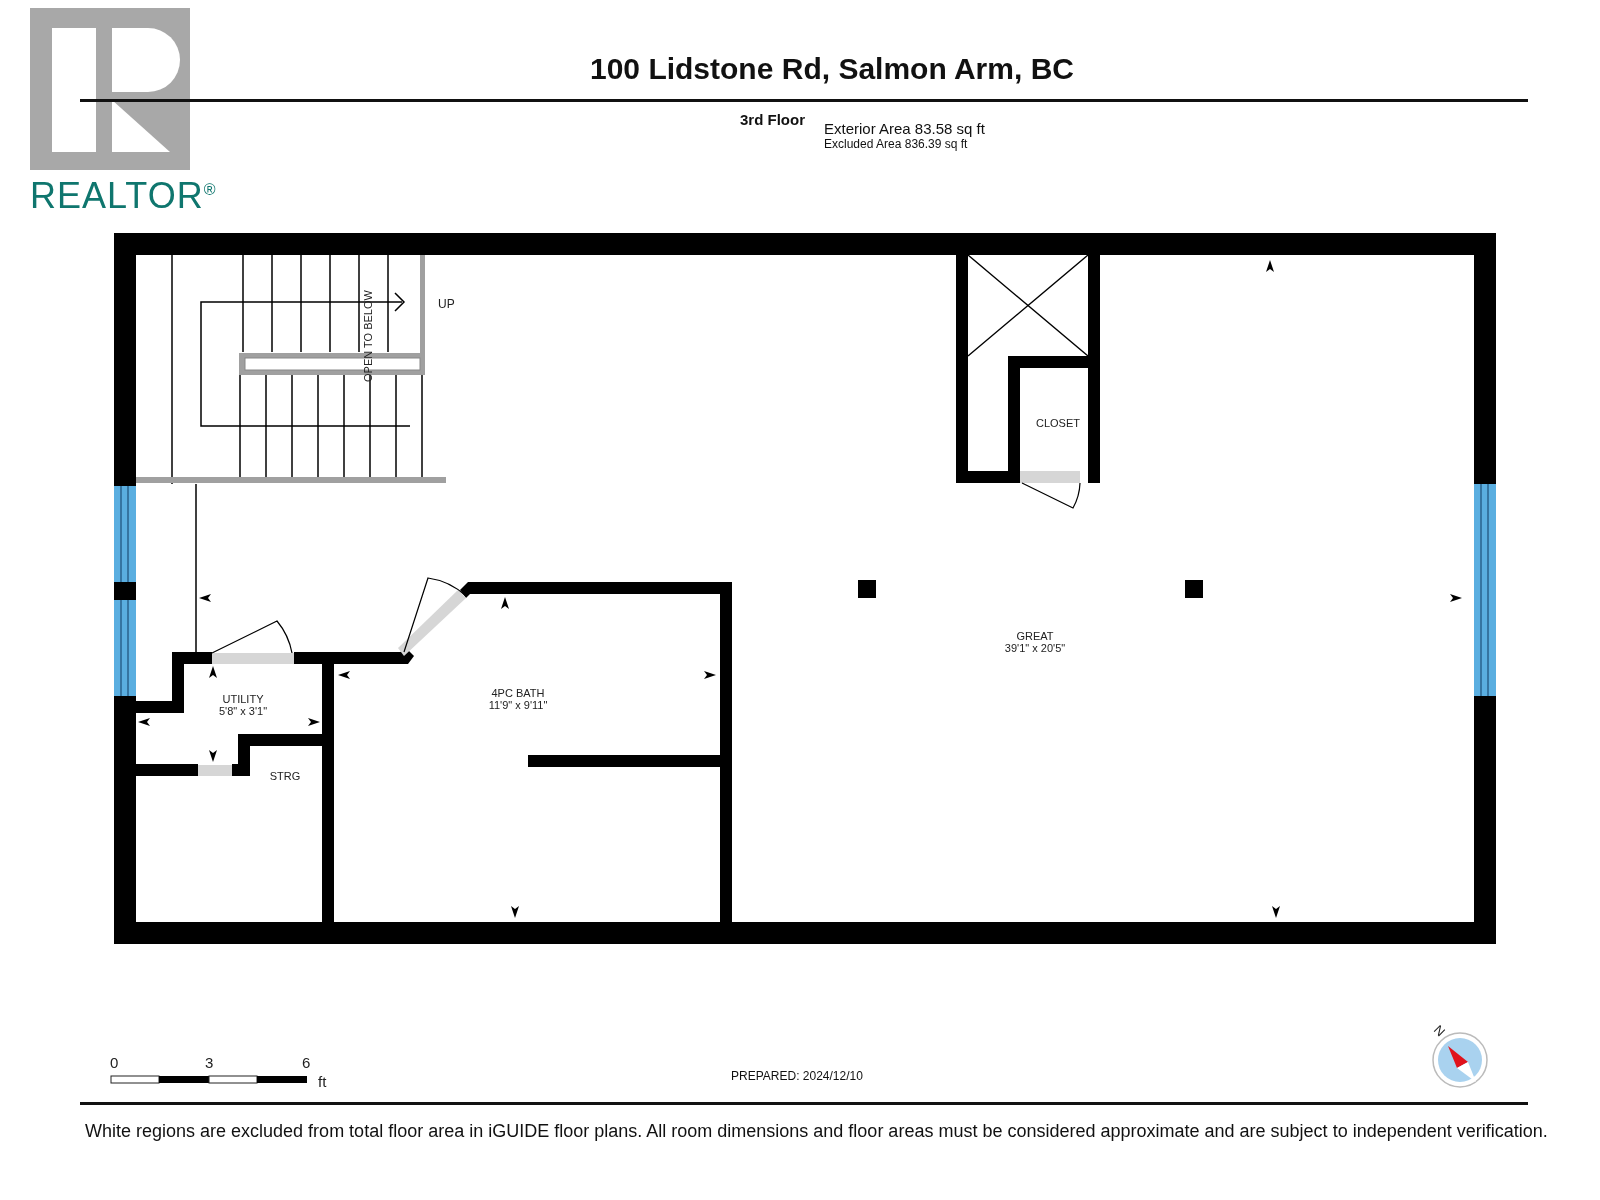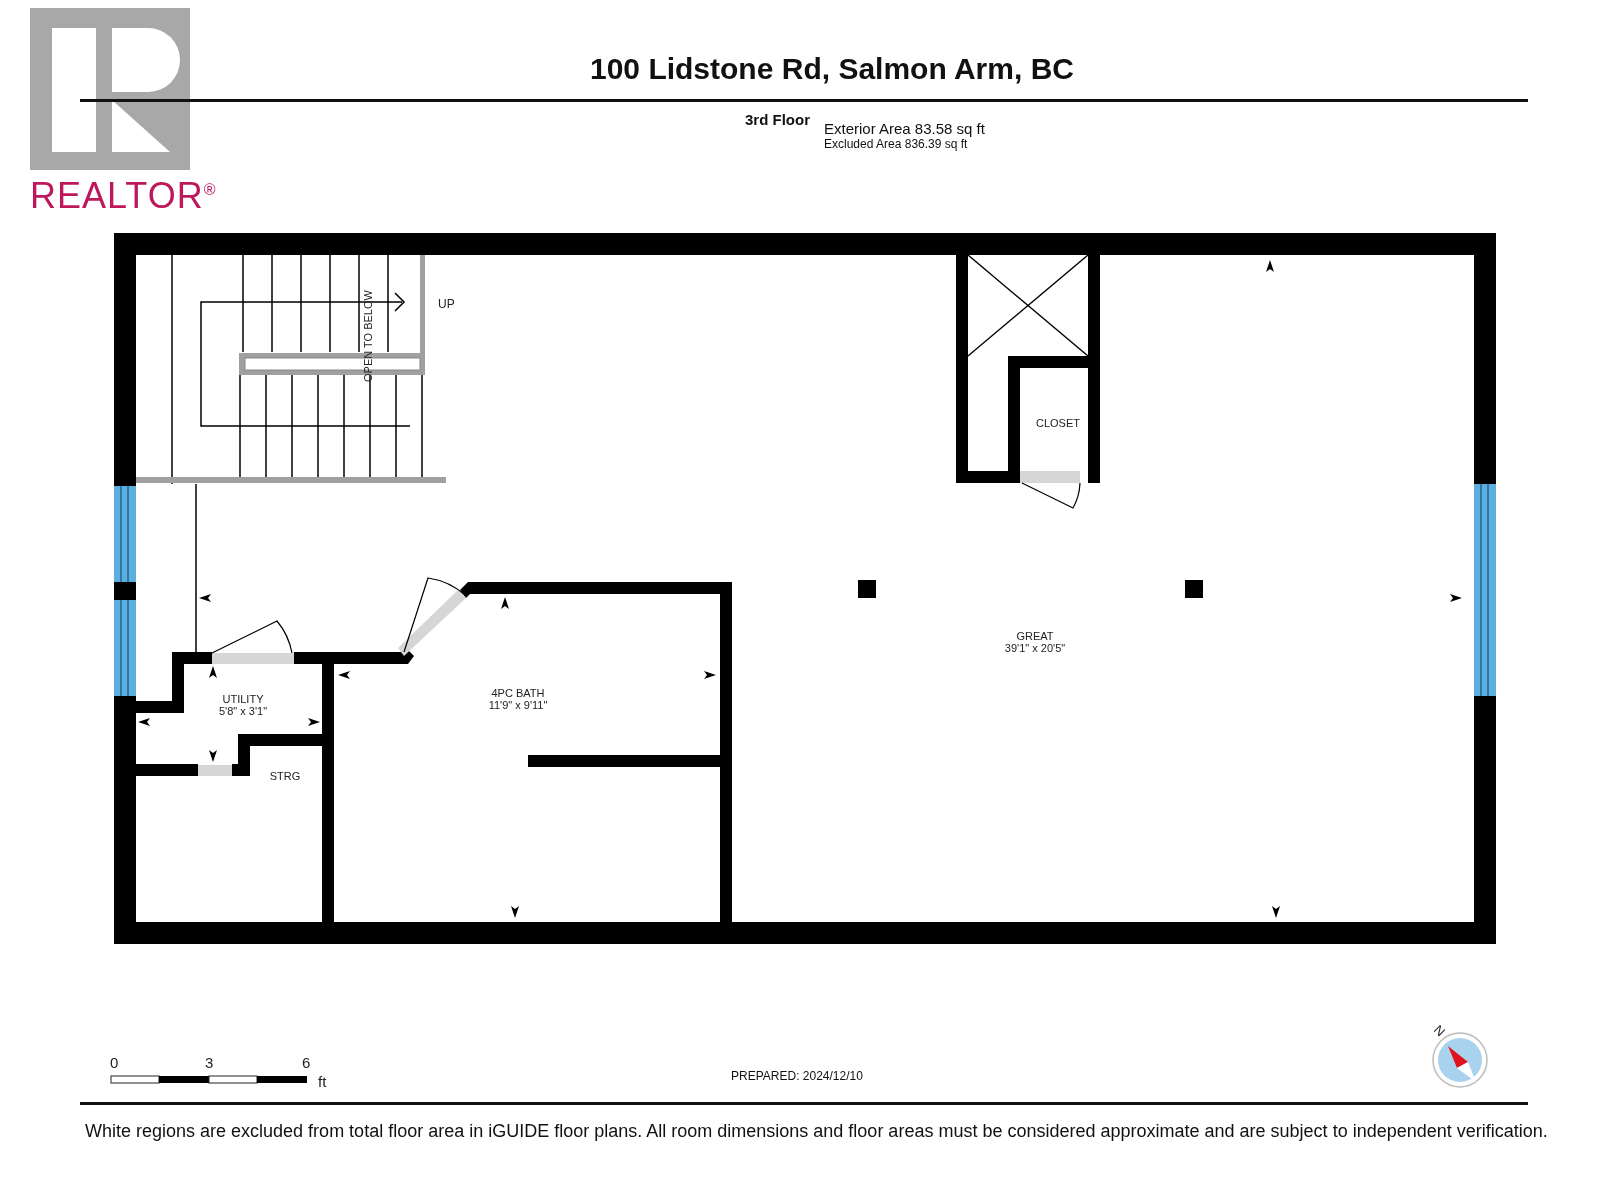"3rd Floor" #floor-name { text-align: right -> left }
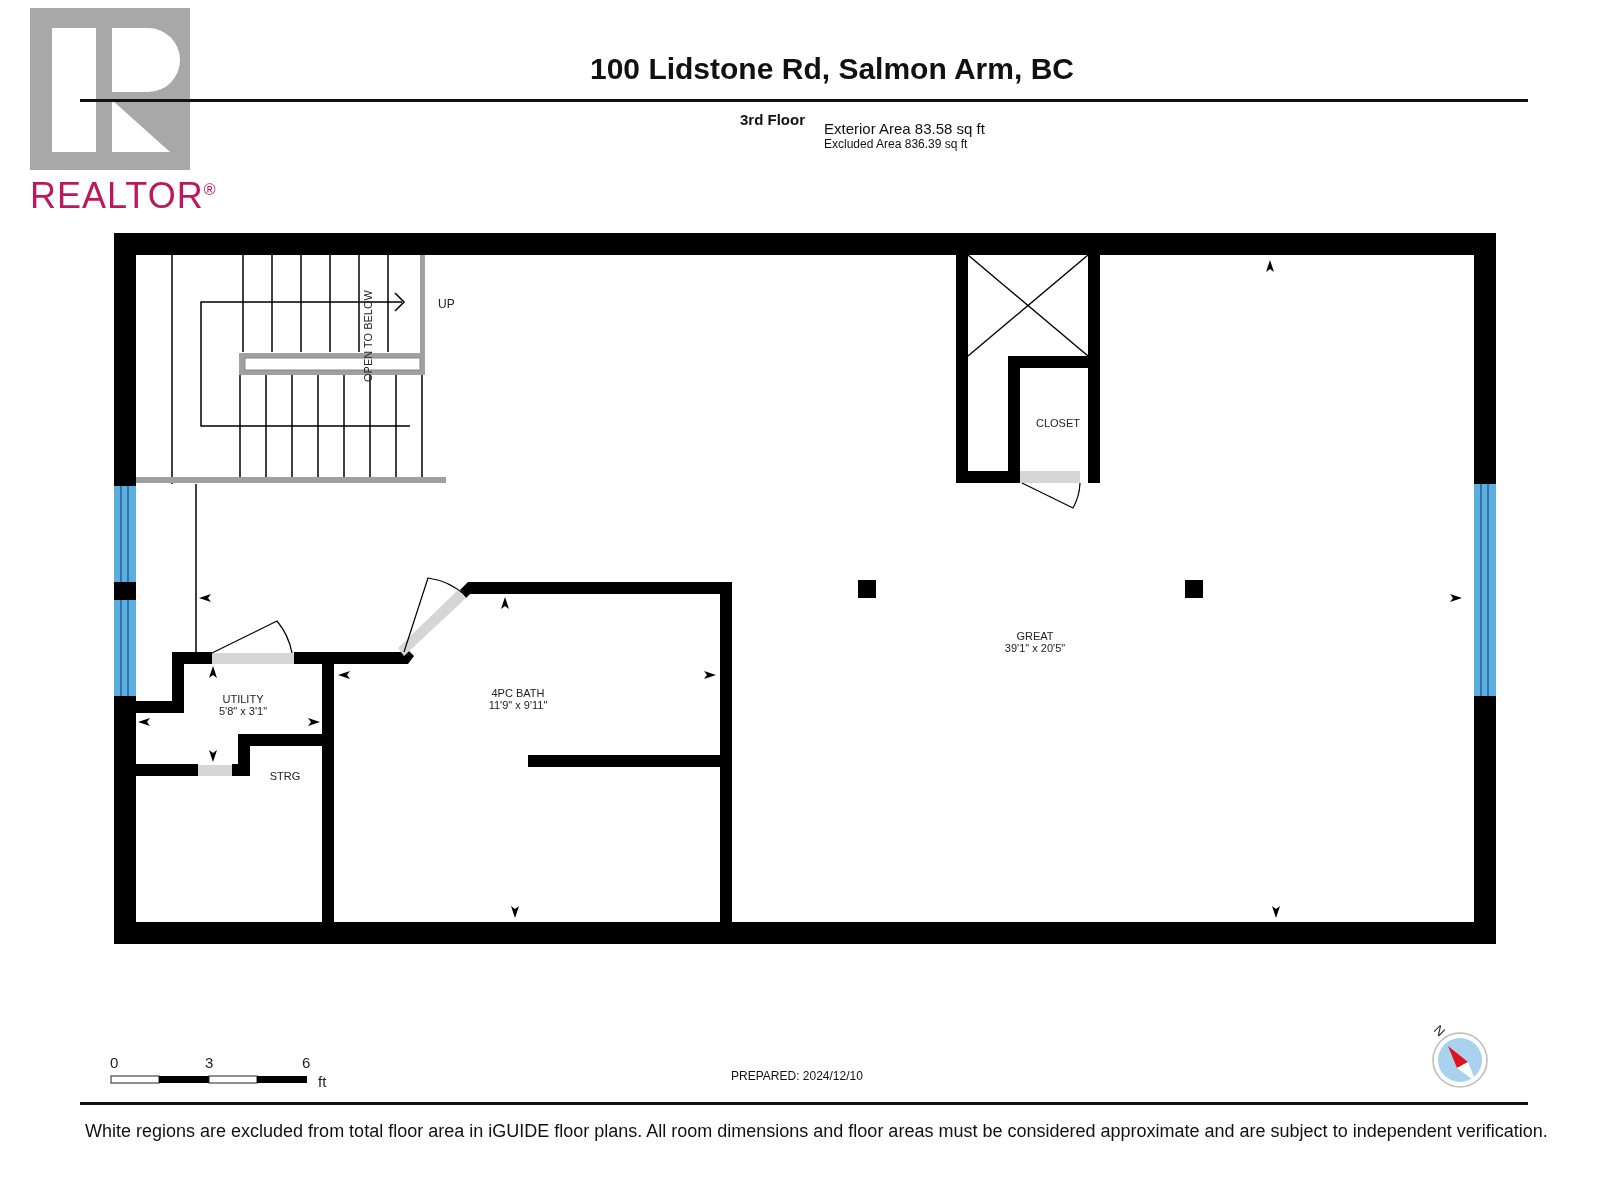"REALTOR®" .logo-text { color: #be185d -> #0f766e }
